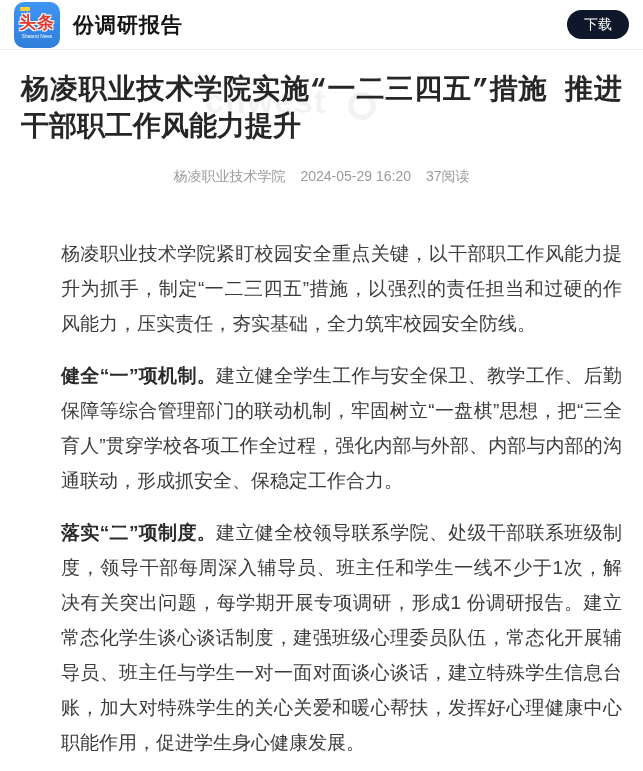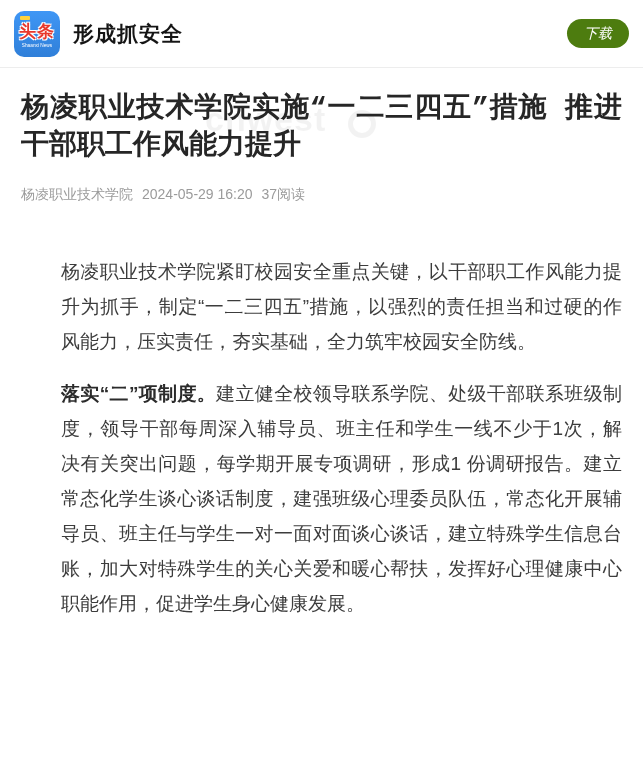"头条" .header { height: 68px -> 50px }
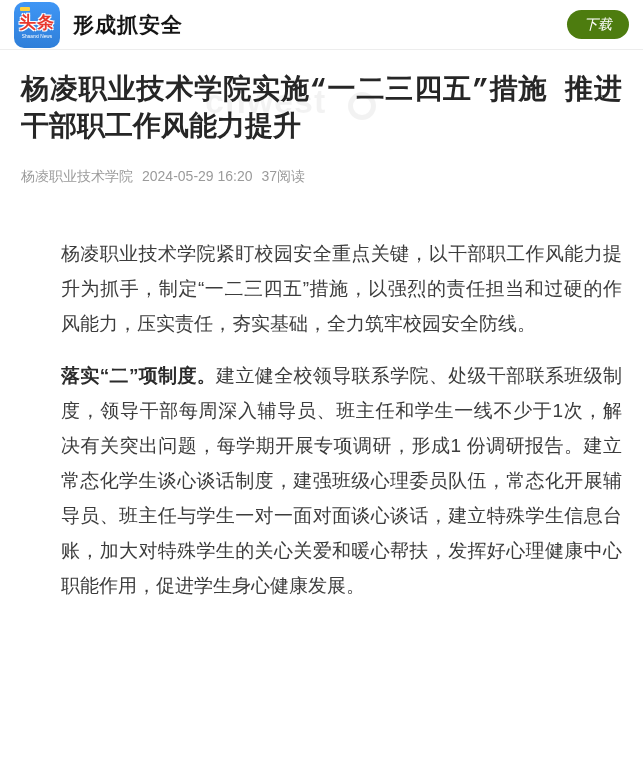"形成抓安全" div.app-name { text: 形成抓安全 -> 份调研报告 }
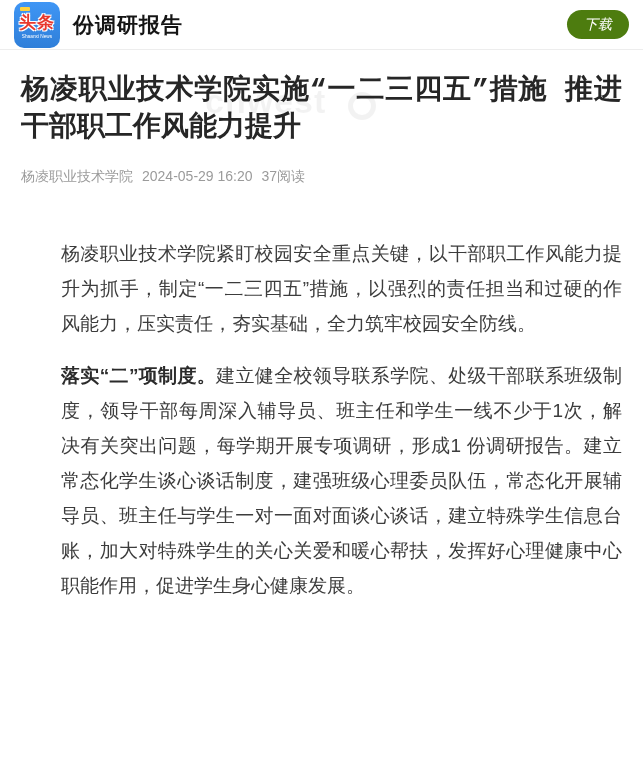"下载" .download-btn { background: #4d7c0f -> #0f172a; font-style: italic -> none }
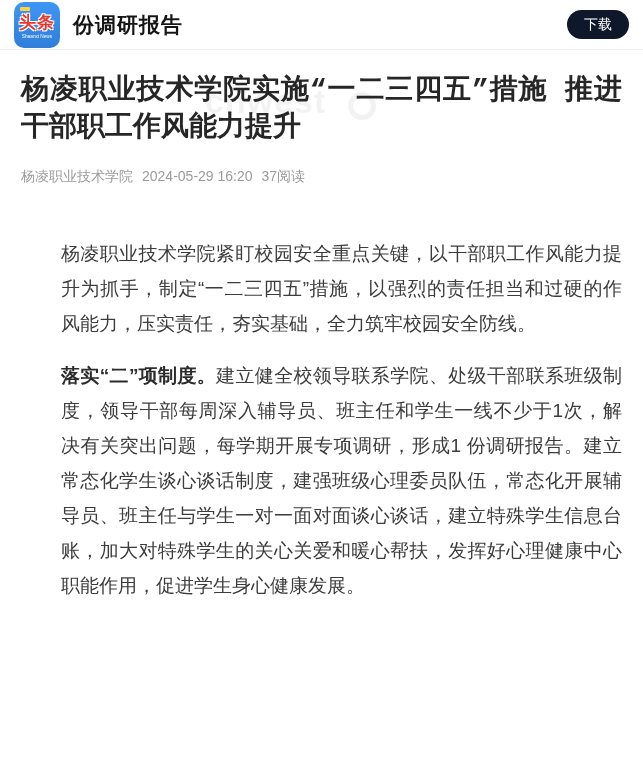"杨凌职业技术学院" .byline { gap: 9px -> 15px; justify-content: none -> center }
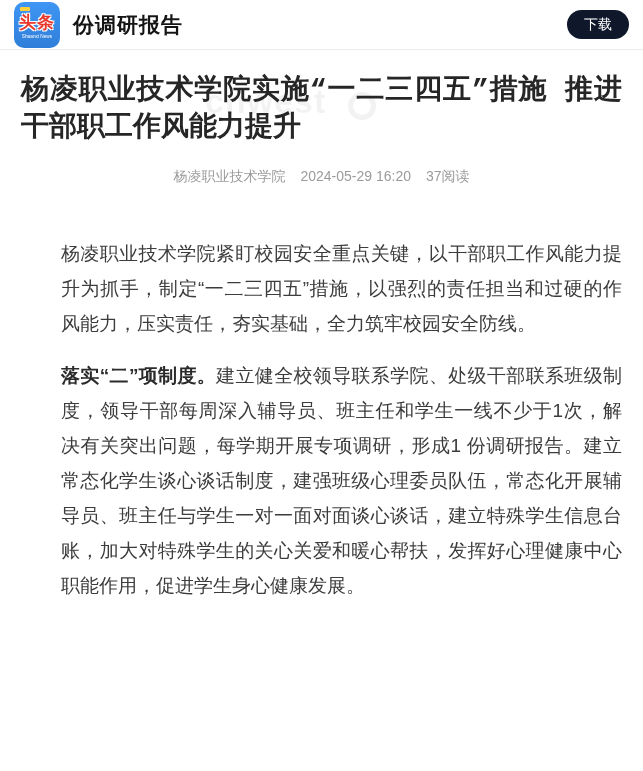"健全“一”项机制。建立健全学生工作与安全保卫、教学工作、后勤保障等综合管理部门的" p { html: none -> <p><span>健全“一”项机制。</span><span>建立健全学生工作与安全保卫、教学工作、后勤保障等综合管理部门的联动机制，牢固树立“一盘棋”思想，把“三全育人”贯穿学校各项工作全过程，强化内部与外部、内部与内部的沟通联动，形成抓安全、保稳定工作合力。</span></p> }
